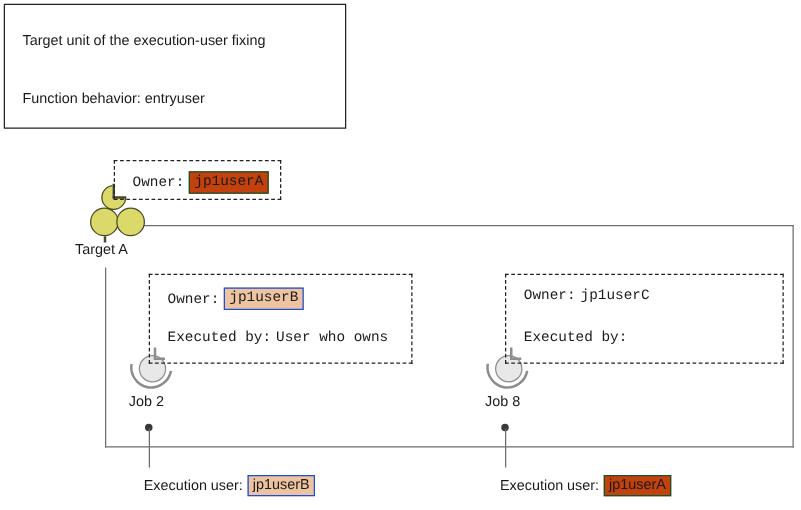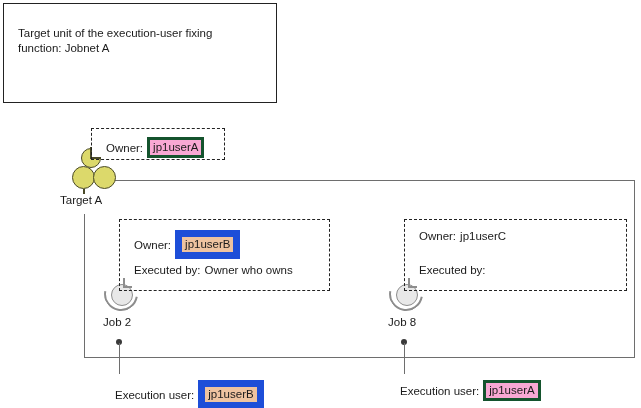"function: Jobnet A" div.desc-line { html: <div>function: Jobnet A</div> -> none }
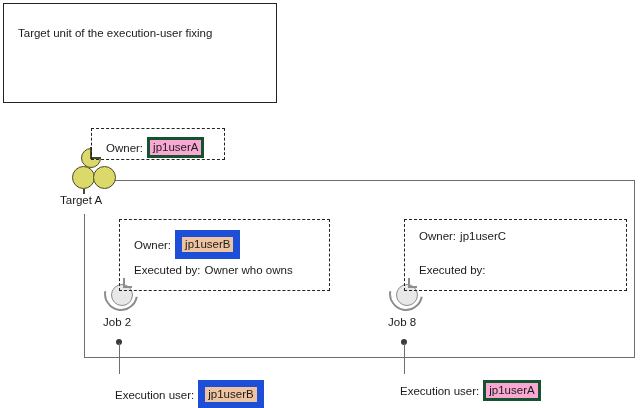"Function behavior: entryuser" div.desc-line { html: none -> <div>Function behavior: entryuser</div> }
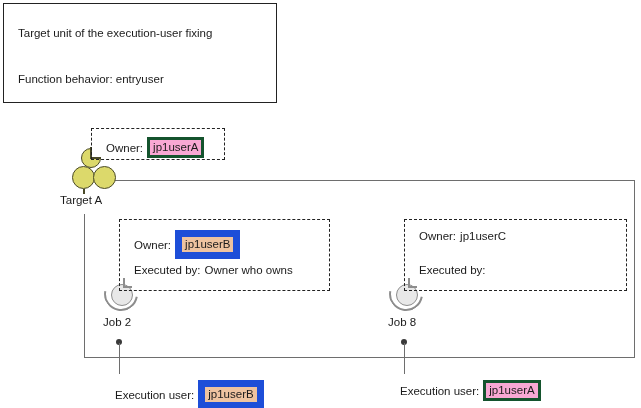"Owner:" .dash-box { font-family: none -> Liberation Mono, monospace }
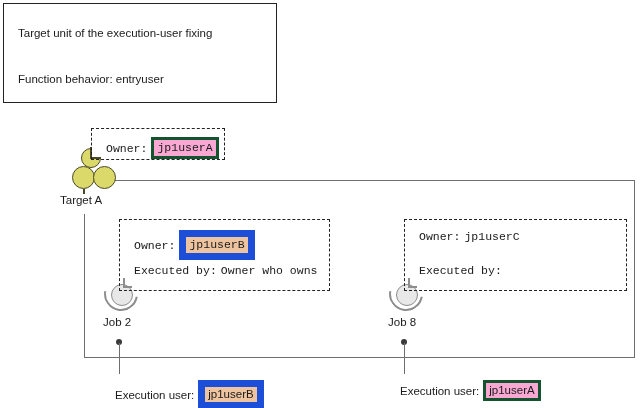"jp1userA" .hl-light { background: #f9a8d4 -> #c2410c; border: 3px solid #14532d -> 1px solid #14532d }
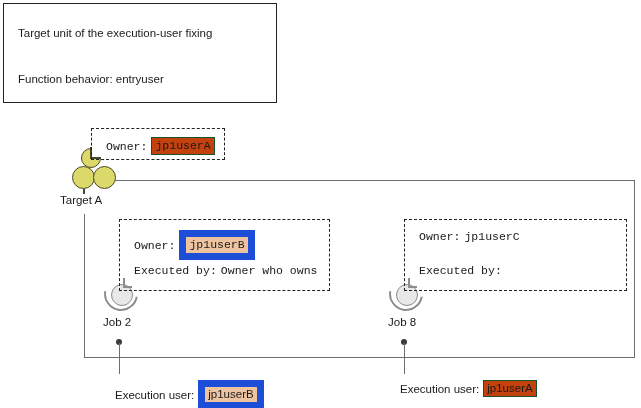"jp1userB" .hl-dark { border: 7px solid #1d4ed8 -> 1px solid #1d4ed8 }
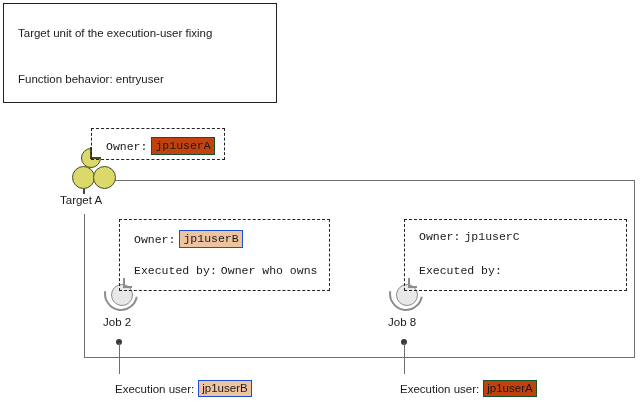"Owner who owns" span { text: Owner -> User }
